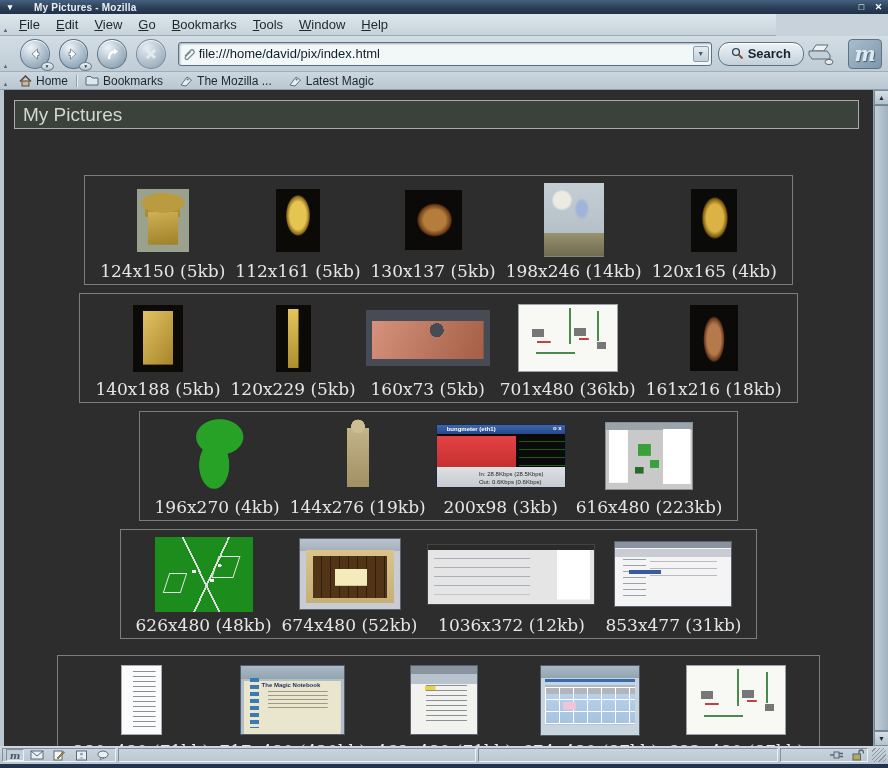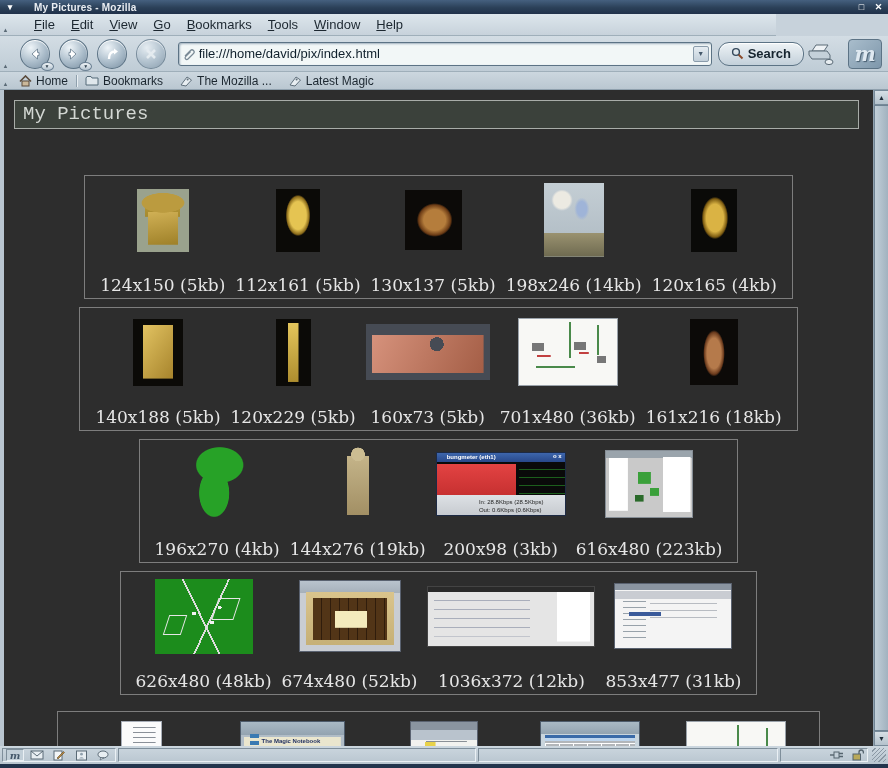"File" .menubar { gap: 15px -> none }
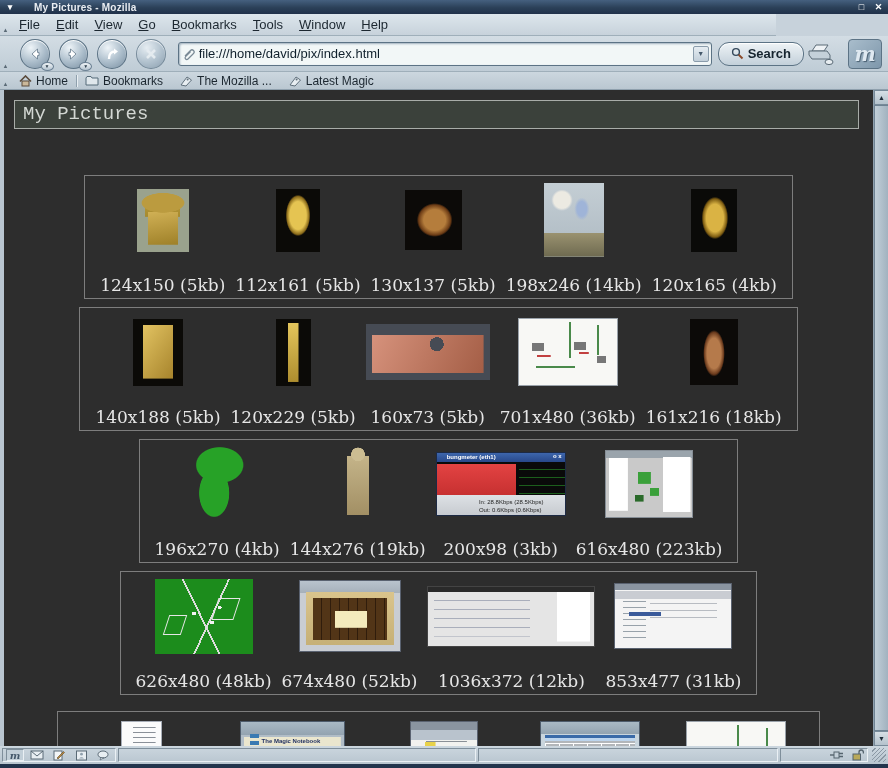"My Pictures" .heading { font-family: Liberation Mono, monospace -> none }
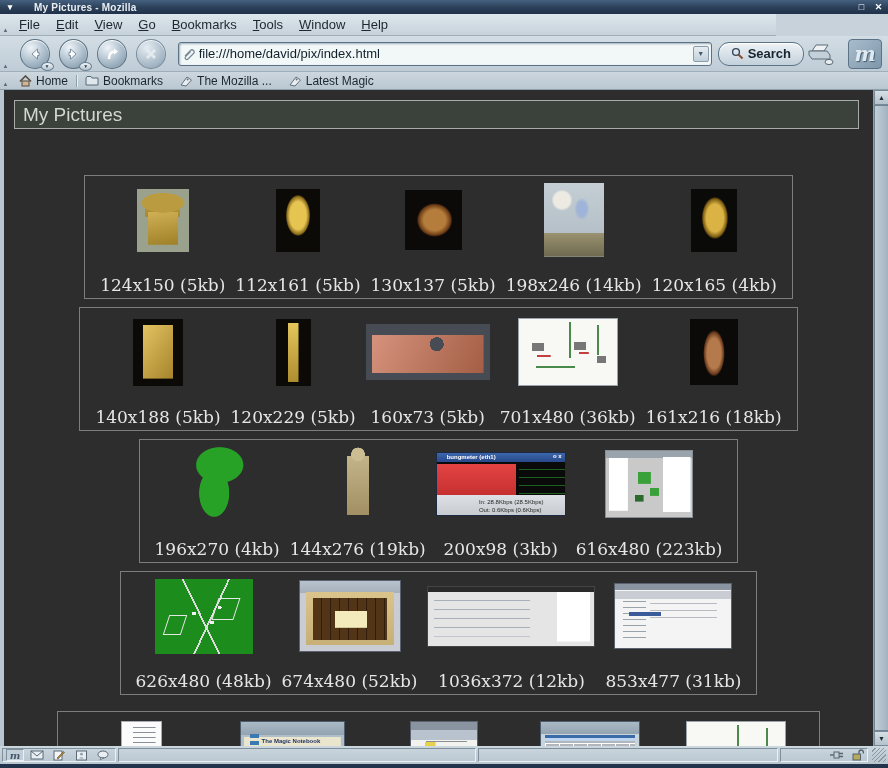"124x150 (5kb)" .gitem { gap: 14px -> none }
